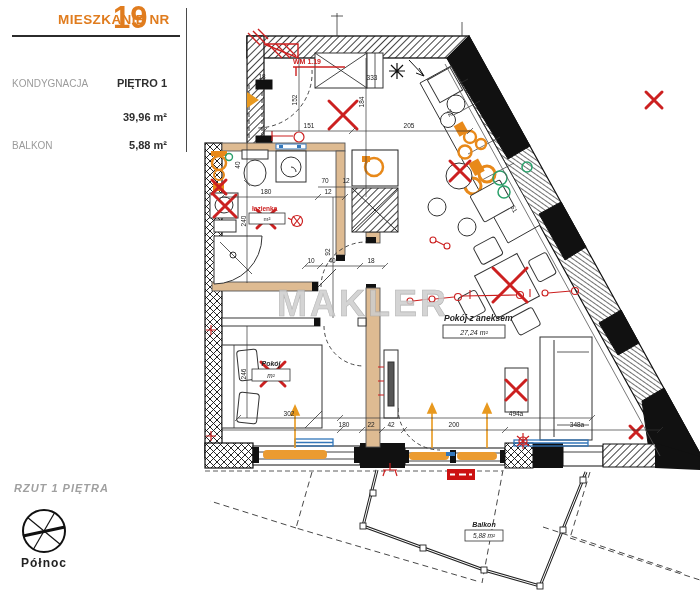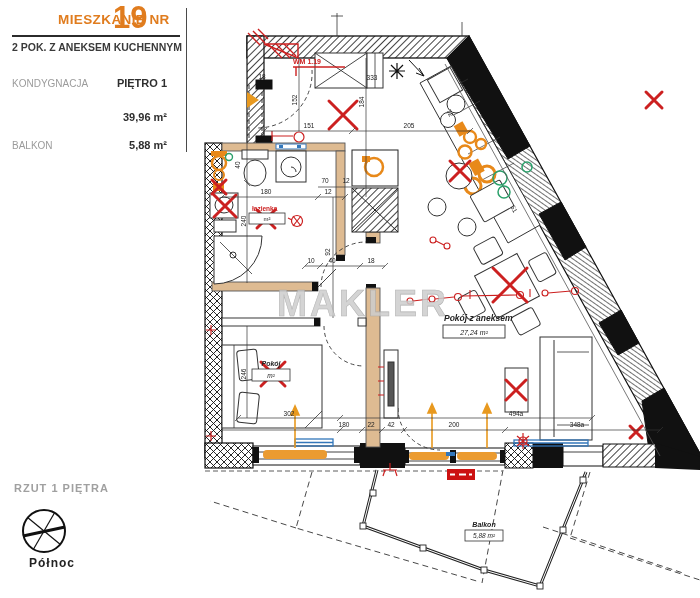"2 POK. Z ANEKSEM KUCHENNYM" div.subtitle { html: <div>2 POK. Z ANEKSEM KUCHENNYM</div> -> none }
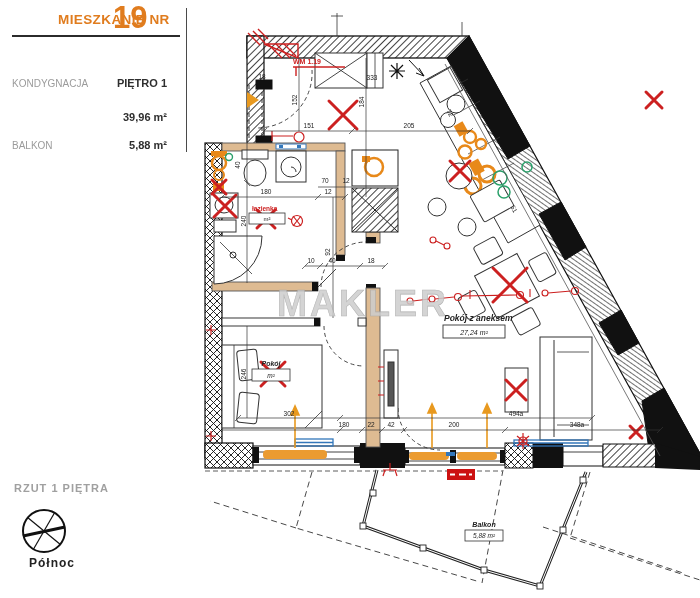"RZUT 1 PIĘTRA" .floor-caption { font-style: none -> italic }
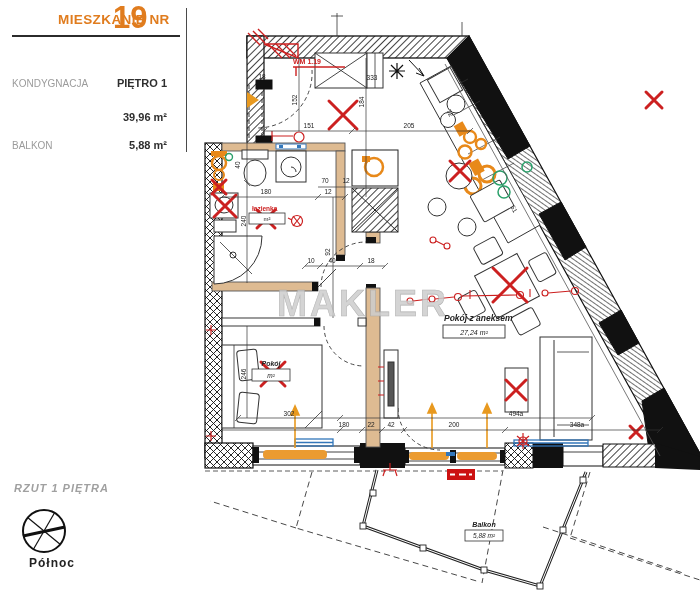"Północ" .compass-label { margin-left: 8px -> none }
